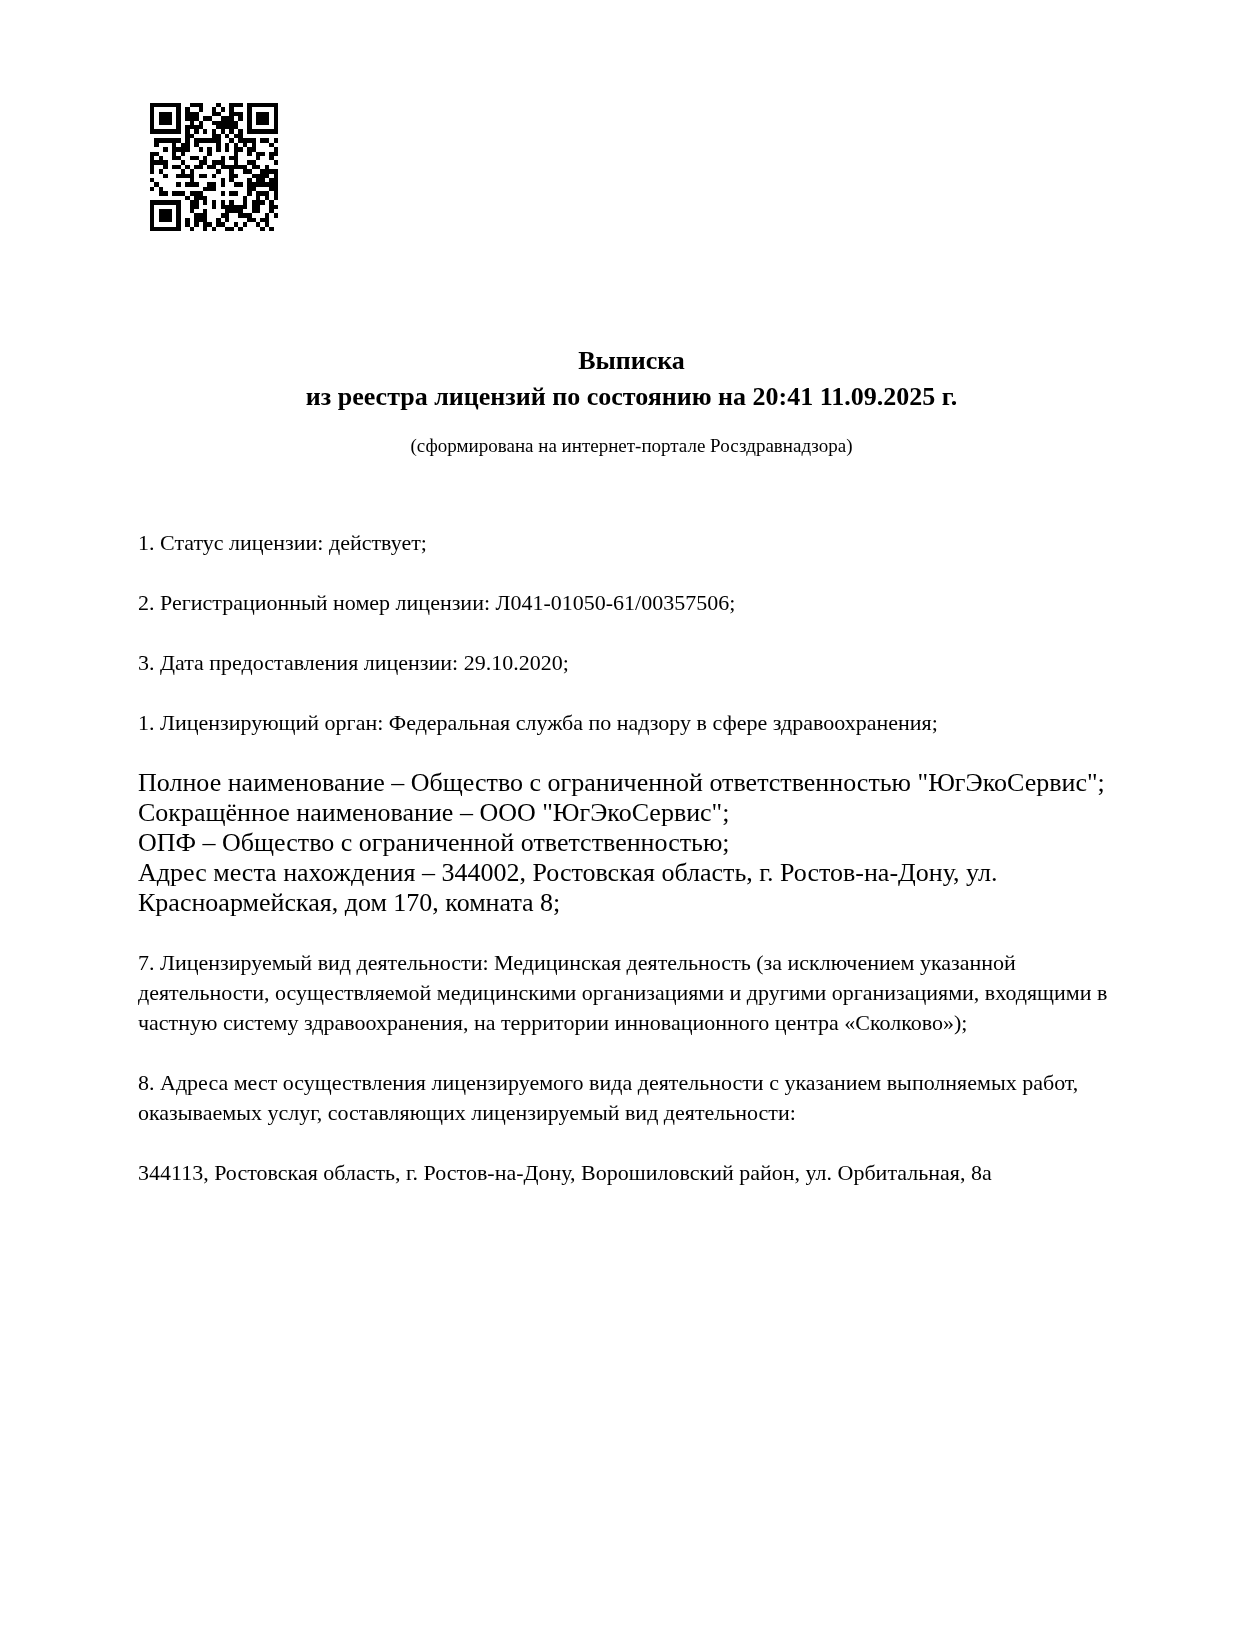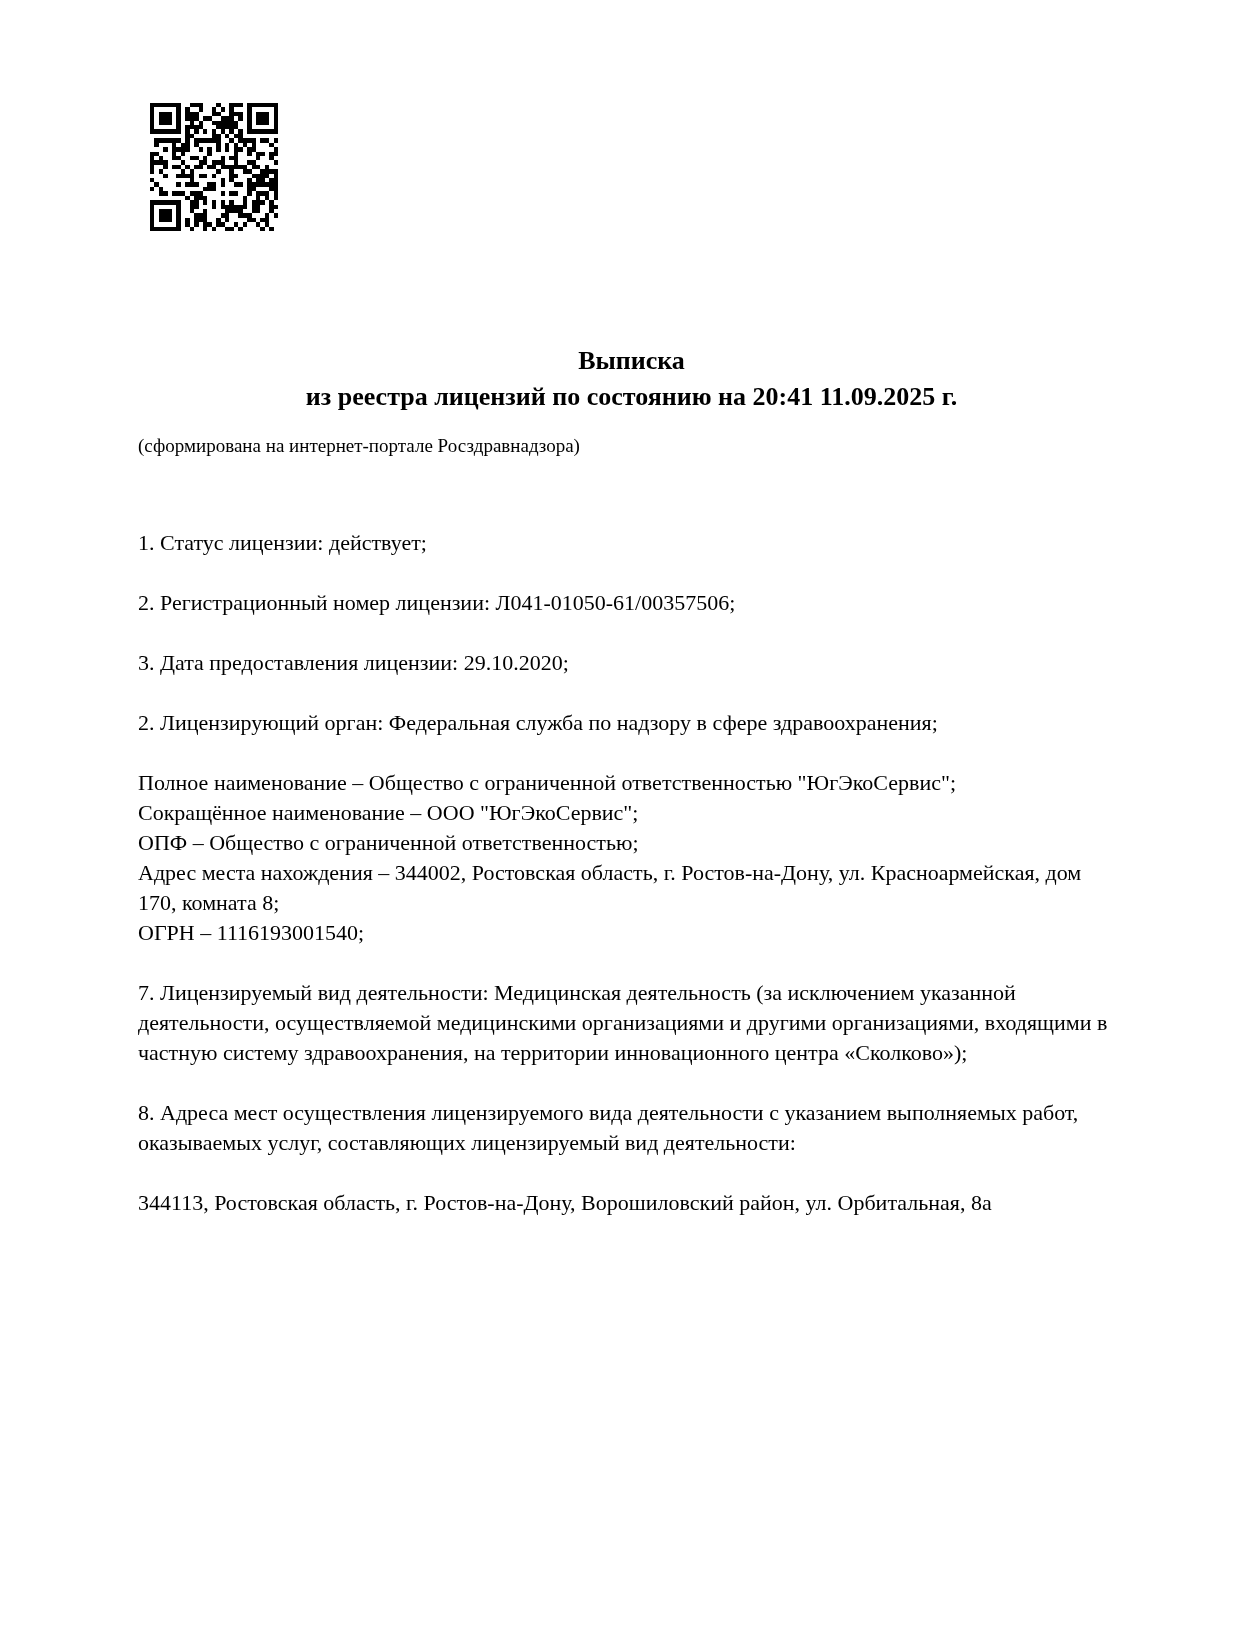"(сформирована на интернет-портале" .formed-note { text-align: left -> center }
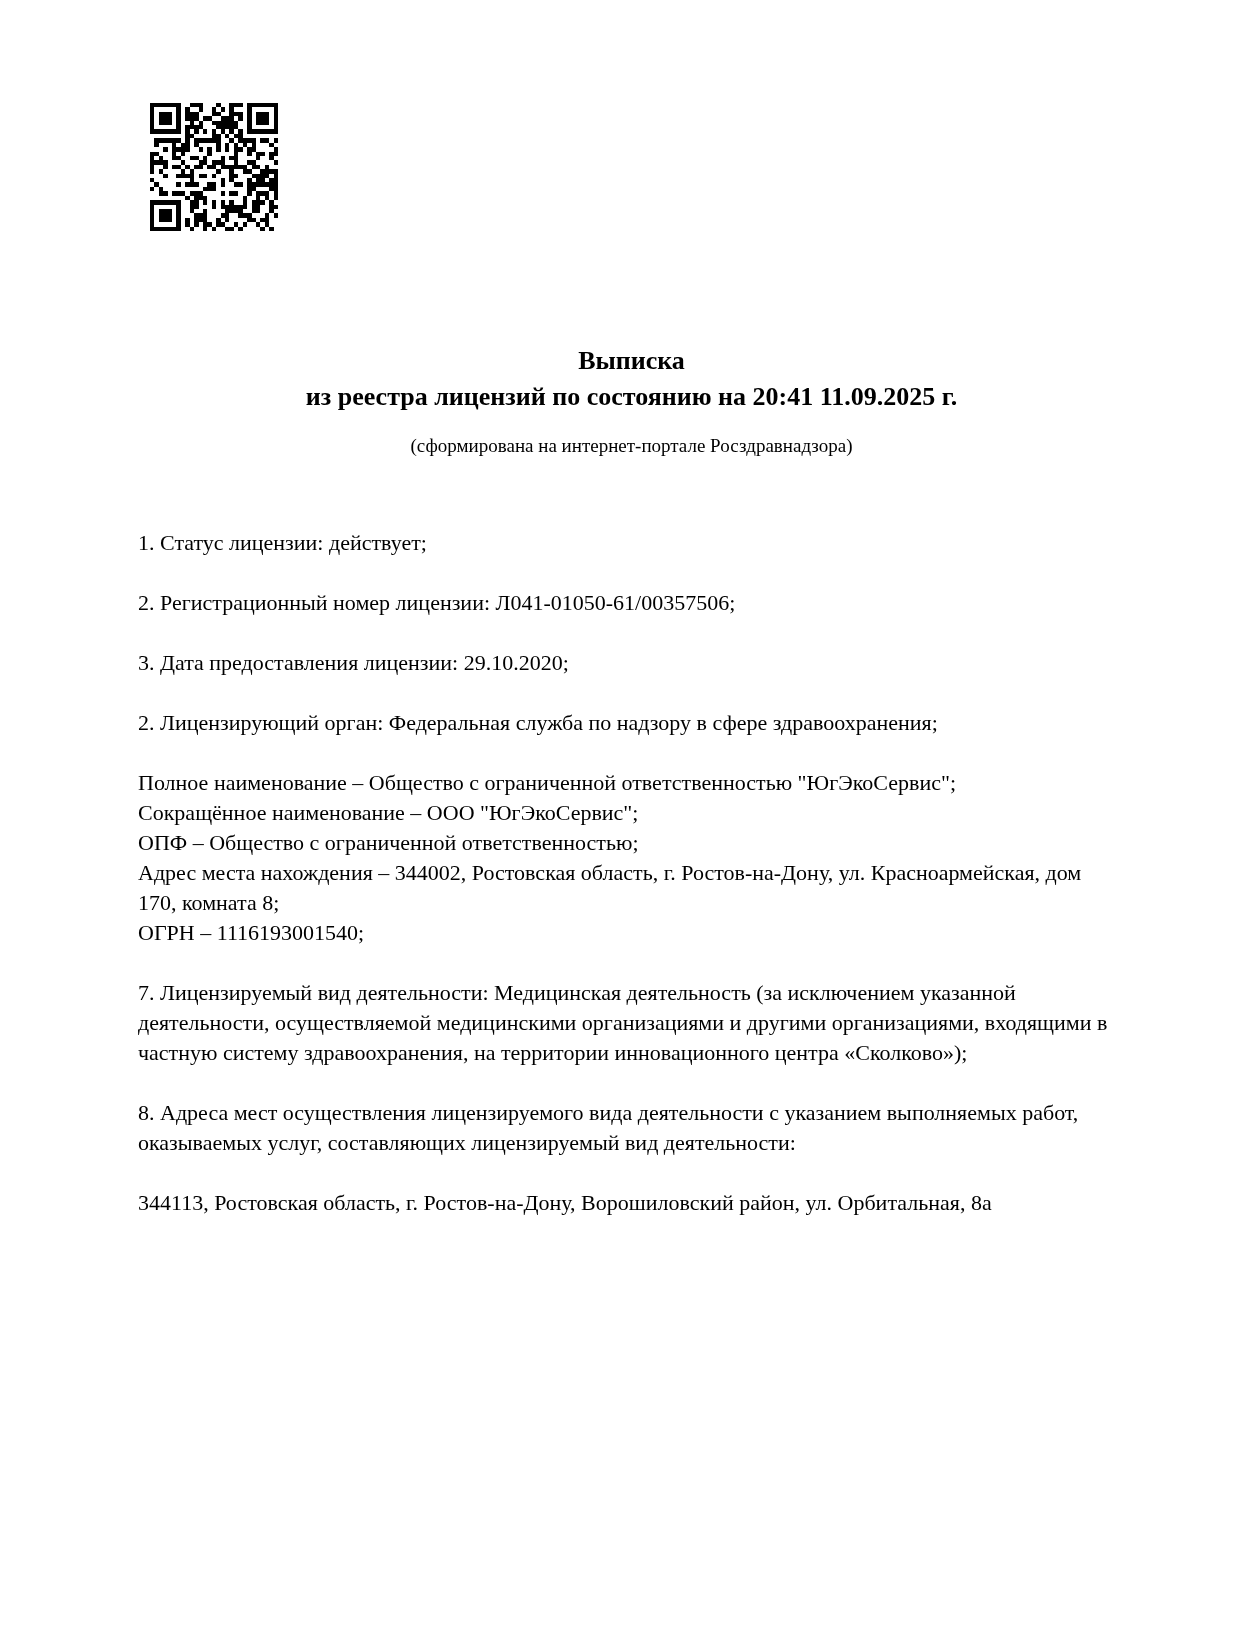"2. Лицензирующий орган: Федеральная" p.body-par { text: 2 -> 1 }
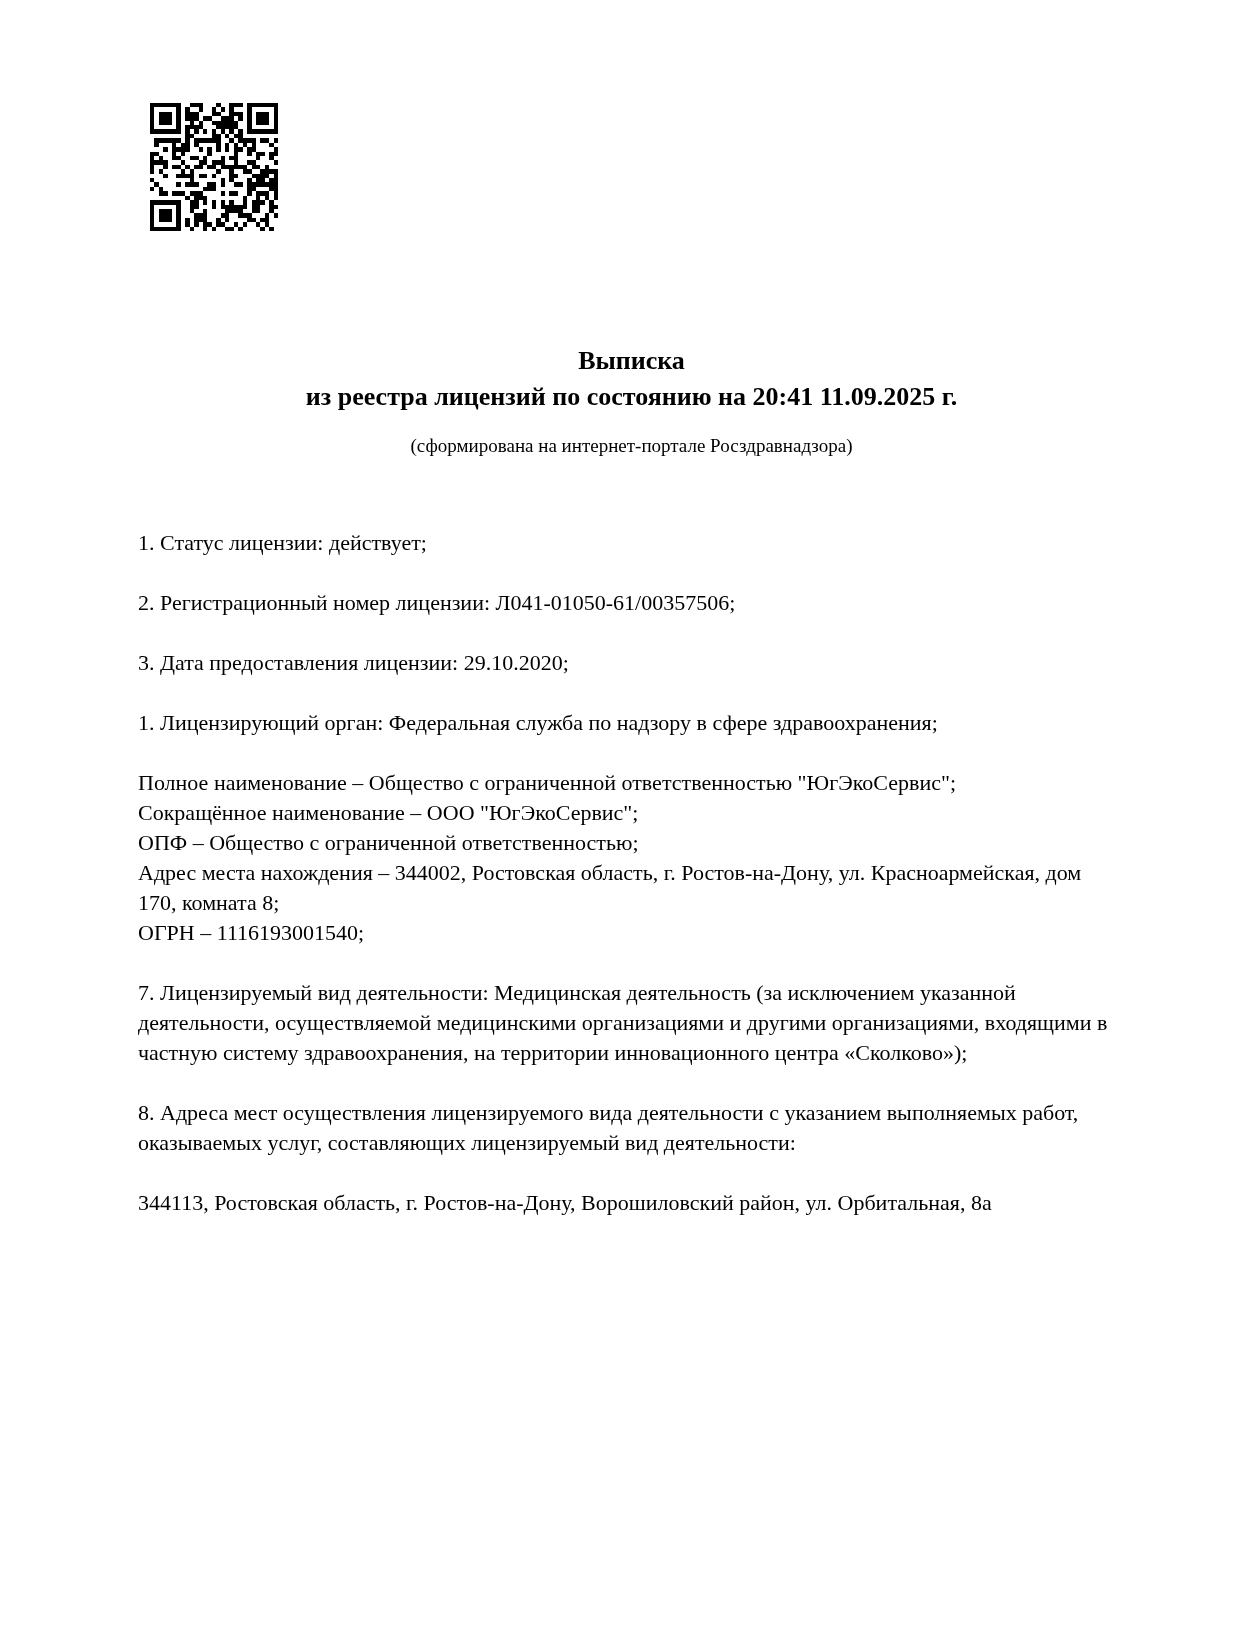"Полное наименование – Общество с" .org-block { font-size: 22px -> 26px }
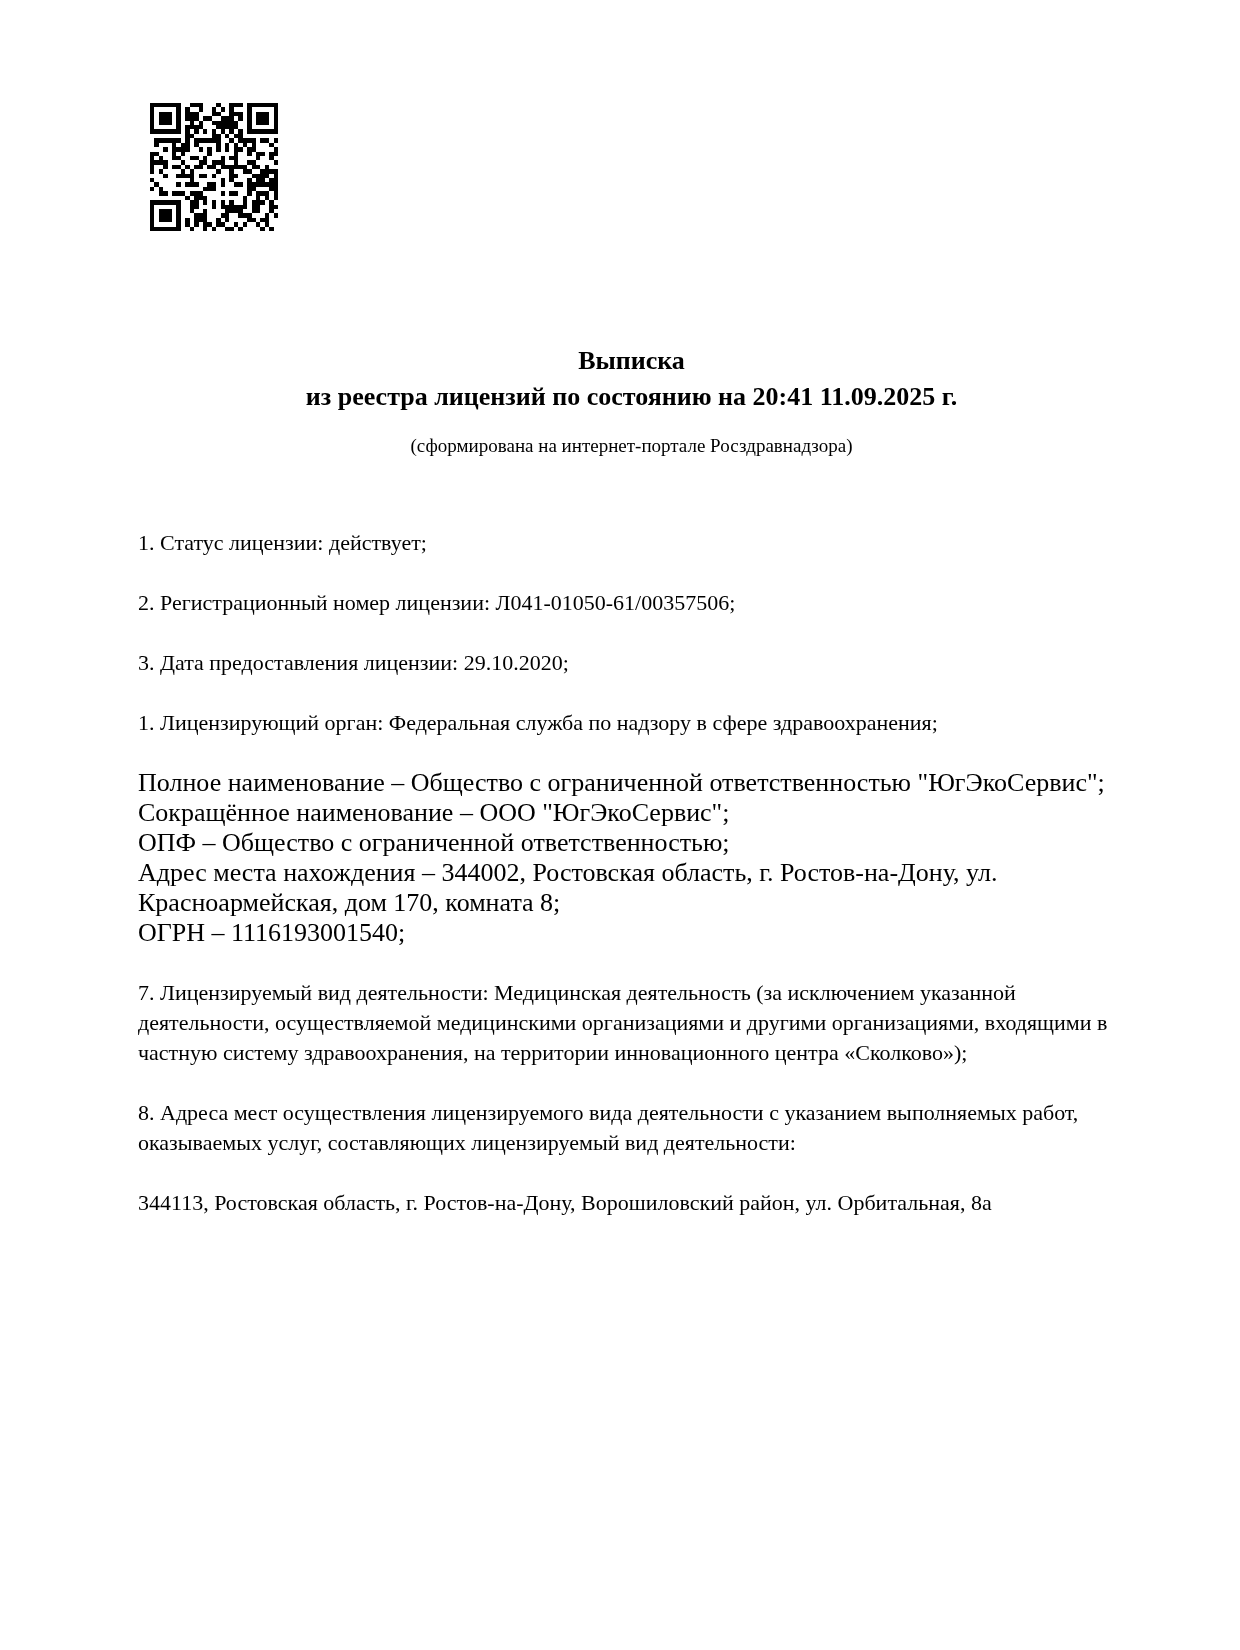"ОГРН – 1116193001540;" div { html: <div>ОГРН – 1116193001540;</div> -> none }
